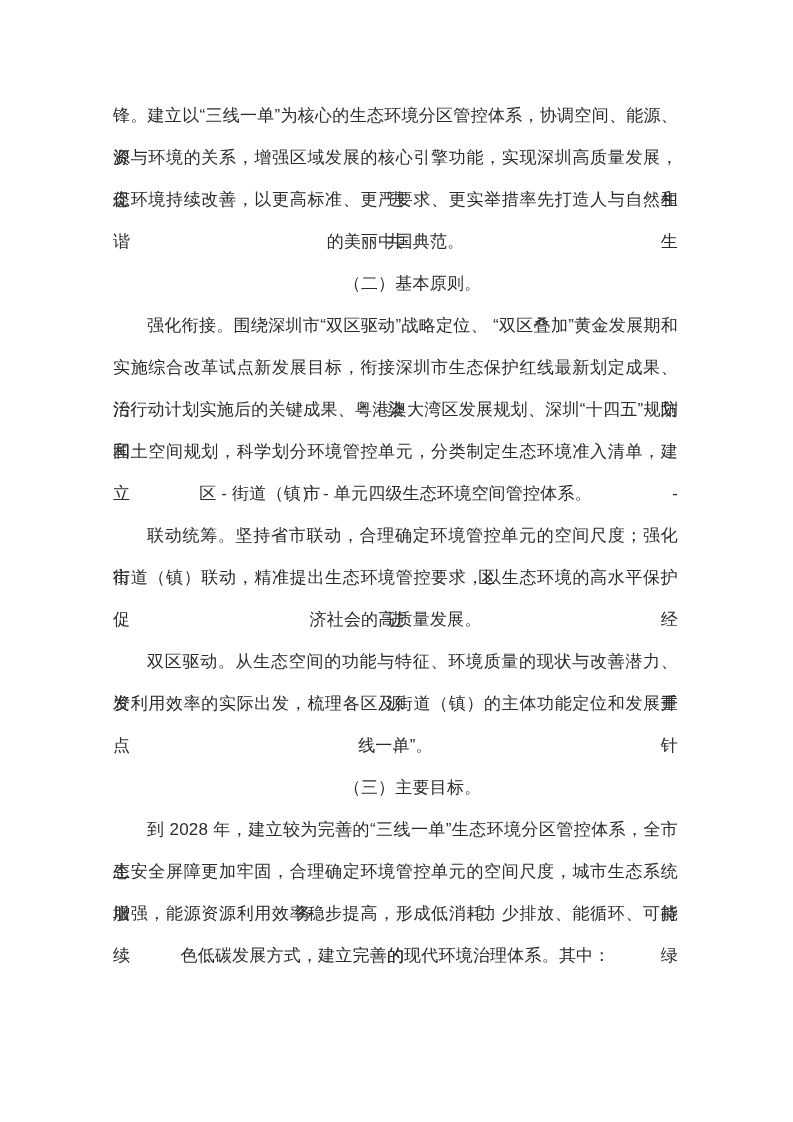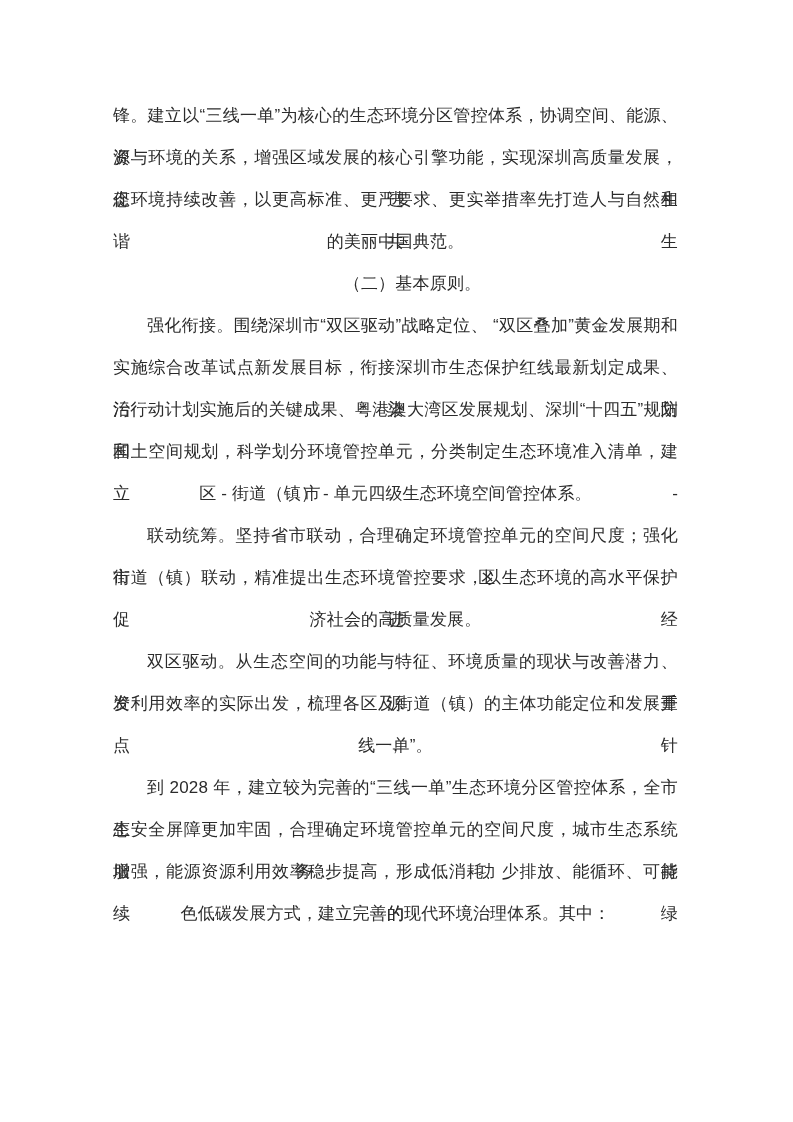"（三）主要目标。" div.line { html: none -> <div>（三）主要目标。</div> }
